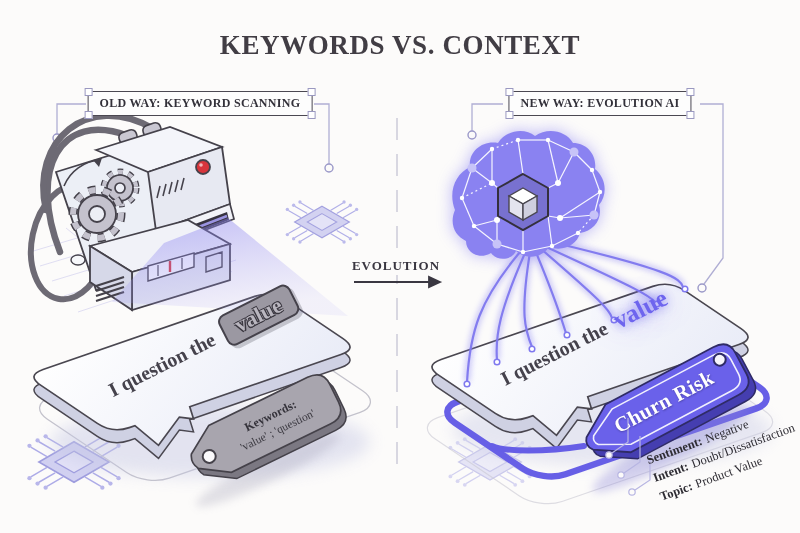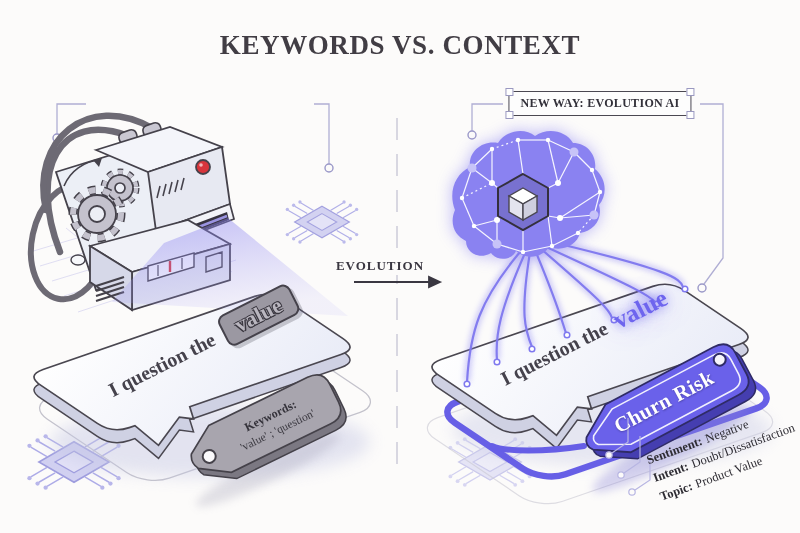"OLD WAY: KEYWORD SCANNING" div.abs { html: none -> <div> <span>OLD WAY: KEYWORD SCANNING</span> <span></span> <span></span> <span></span> <span></span> </div> }
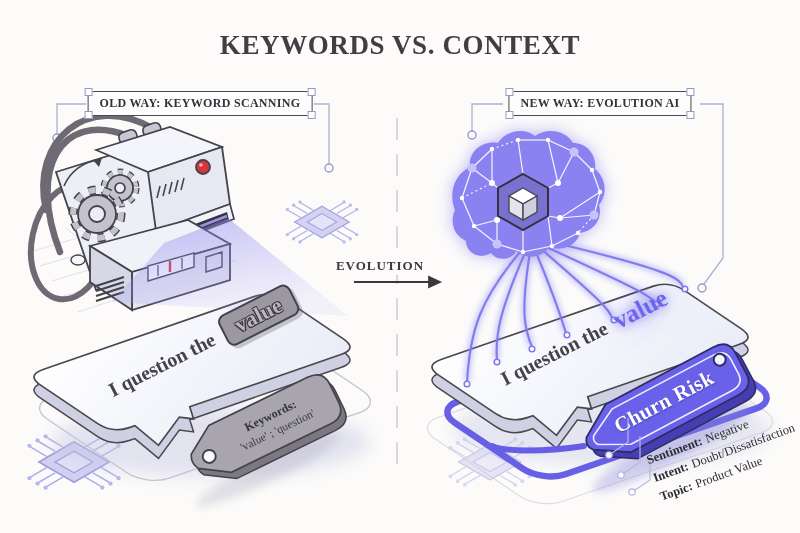"EVOLUTION" .evolution { left: 380px -> 396px }
